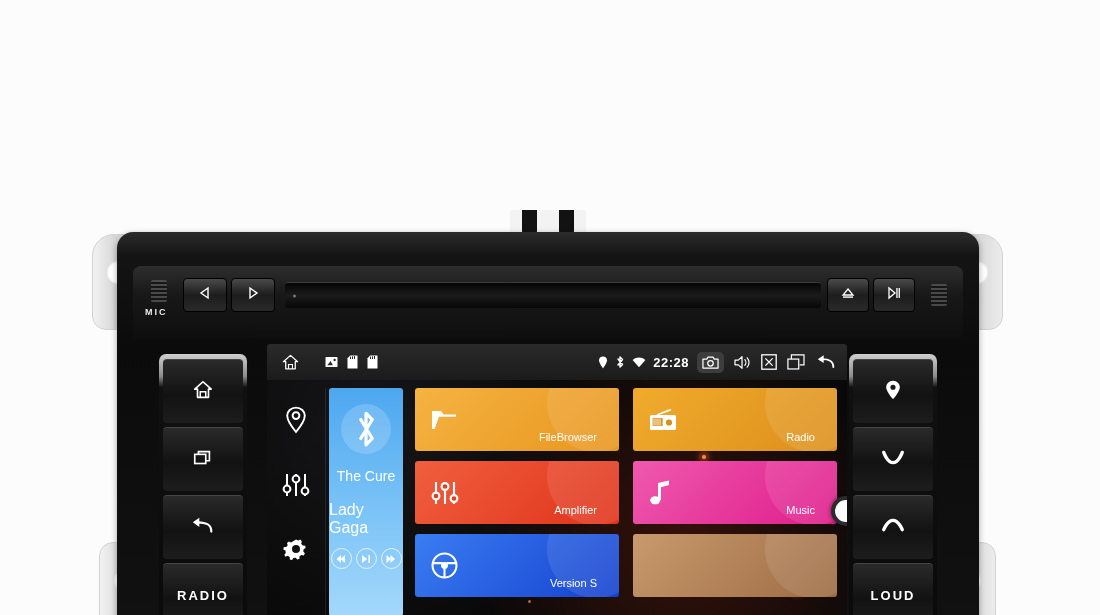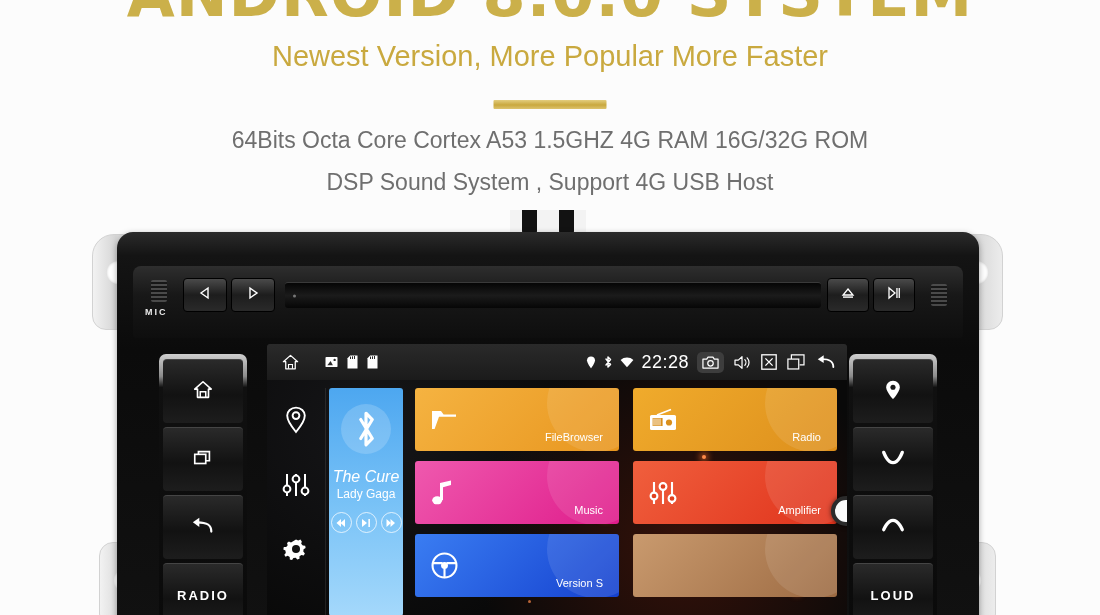"Newest Version, More Popular More" div.hero { html: <div> <div>ANDROID 8.0.0 SYSTEM</div> <div>Newest Version, More Popular More Faster</div> <div></div> <div>64Bits Octa Core Cortex A53 1.5GHZ 4G RAM 16G/32G ROM</div> <div>DSP Sound System , Support 4G USB Host</div> </div> -> none }
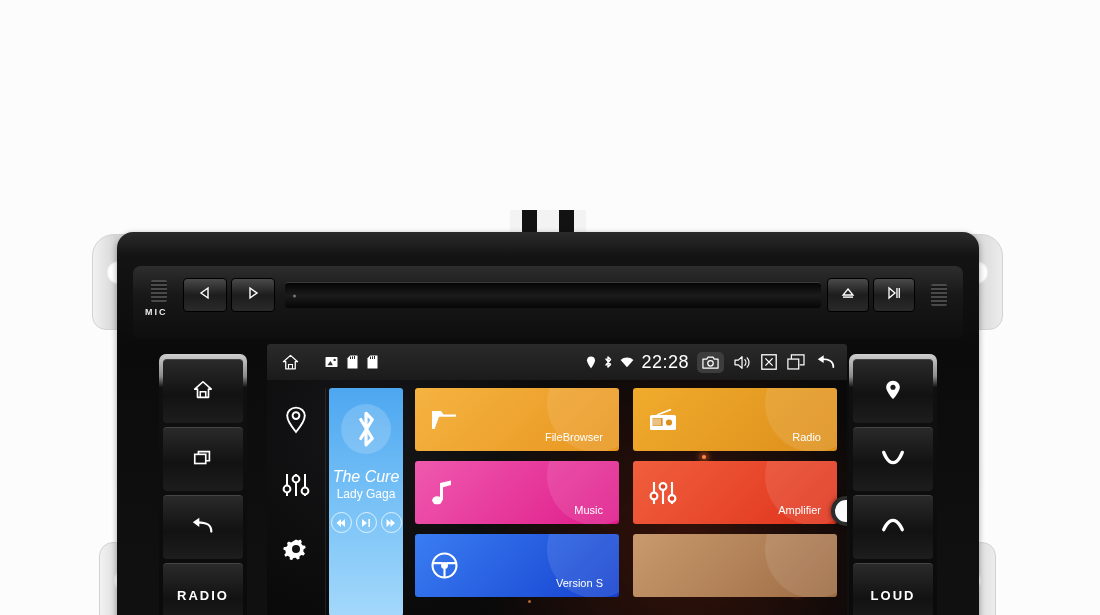"22:28" .sb-time { font-size: 18px -> 13px; font-weight: normal -> bold }
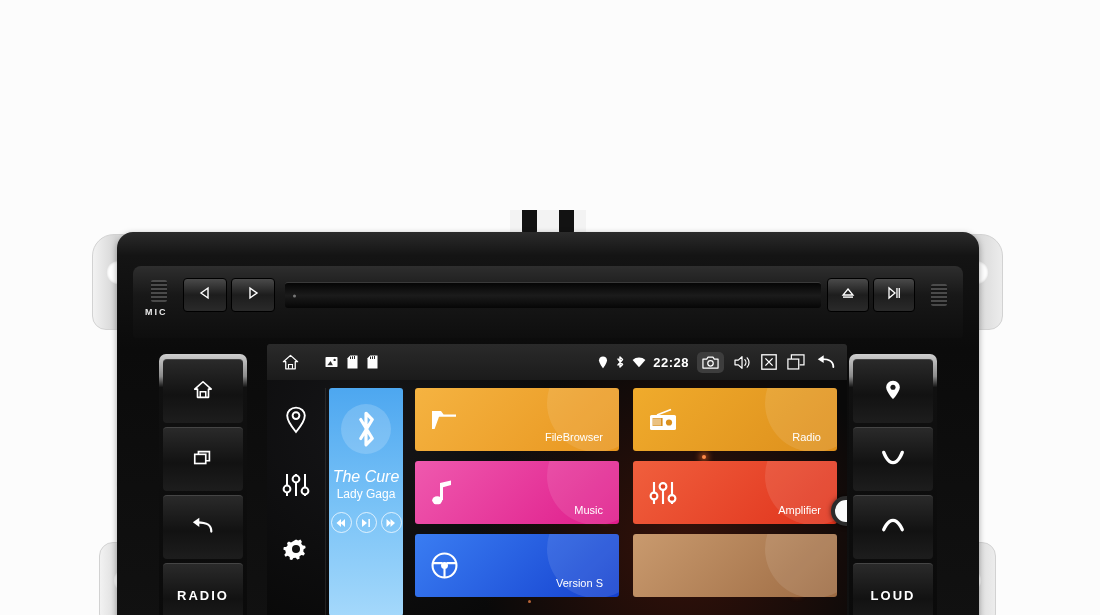"FileBrowser" .tile .t-lbl { right: 16px -> 22px }
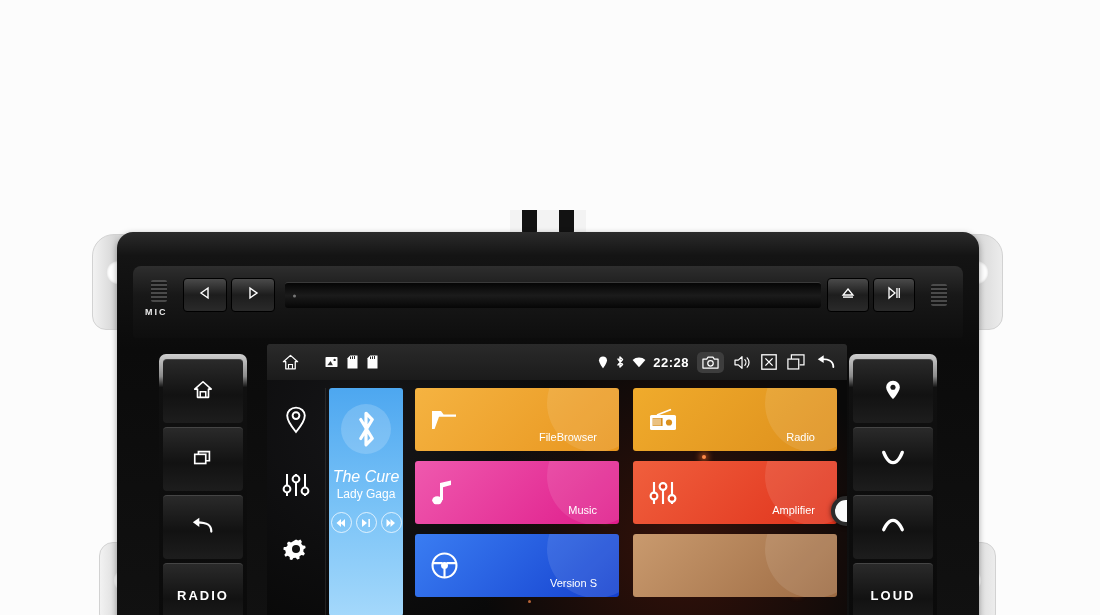"The Cure" .mc-title { font-size: 16px -> 14px; font-style: italic -> none }
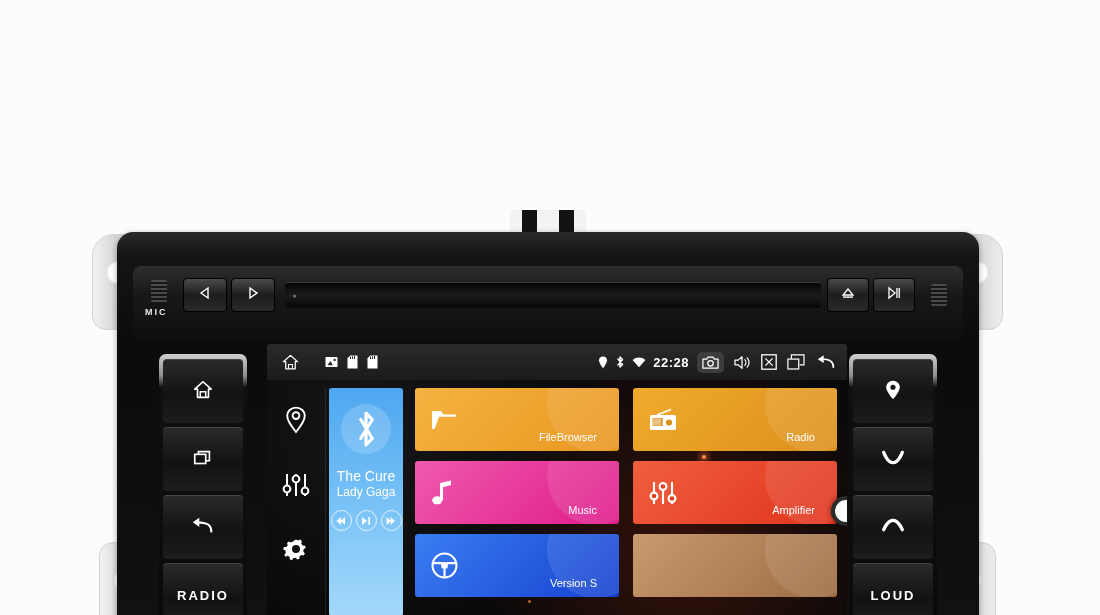"Lady Gaga" .mc-artist { font-size: 12px -> 16px; margin-top: 1px -> 17px }
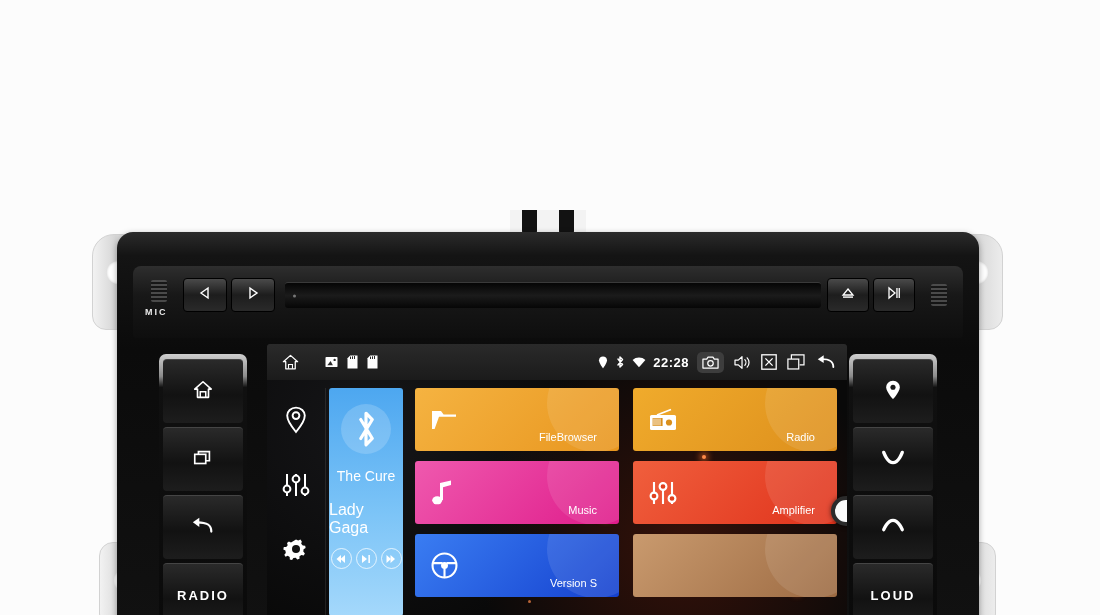"Music" div.tile { order: before "Amplifier" -> after "Amplifier" }
